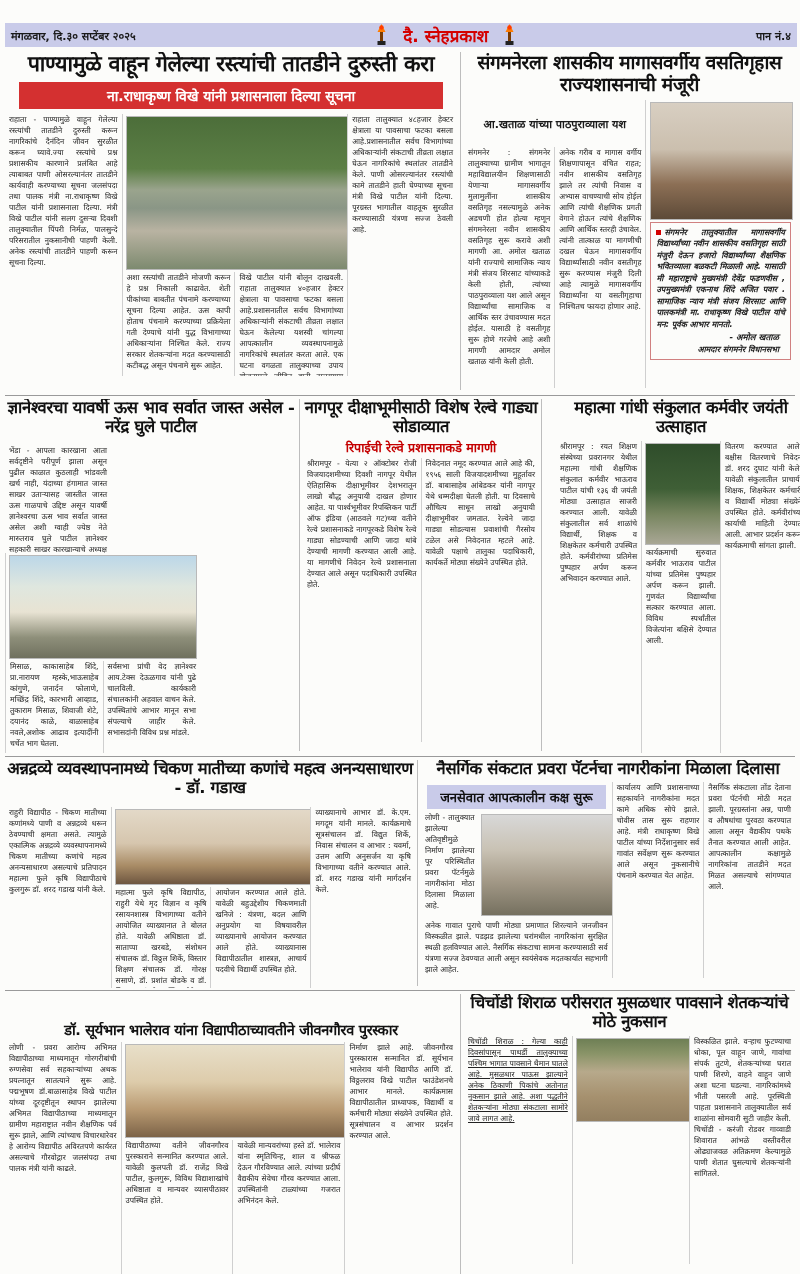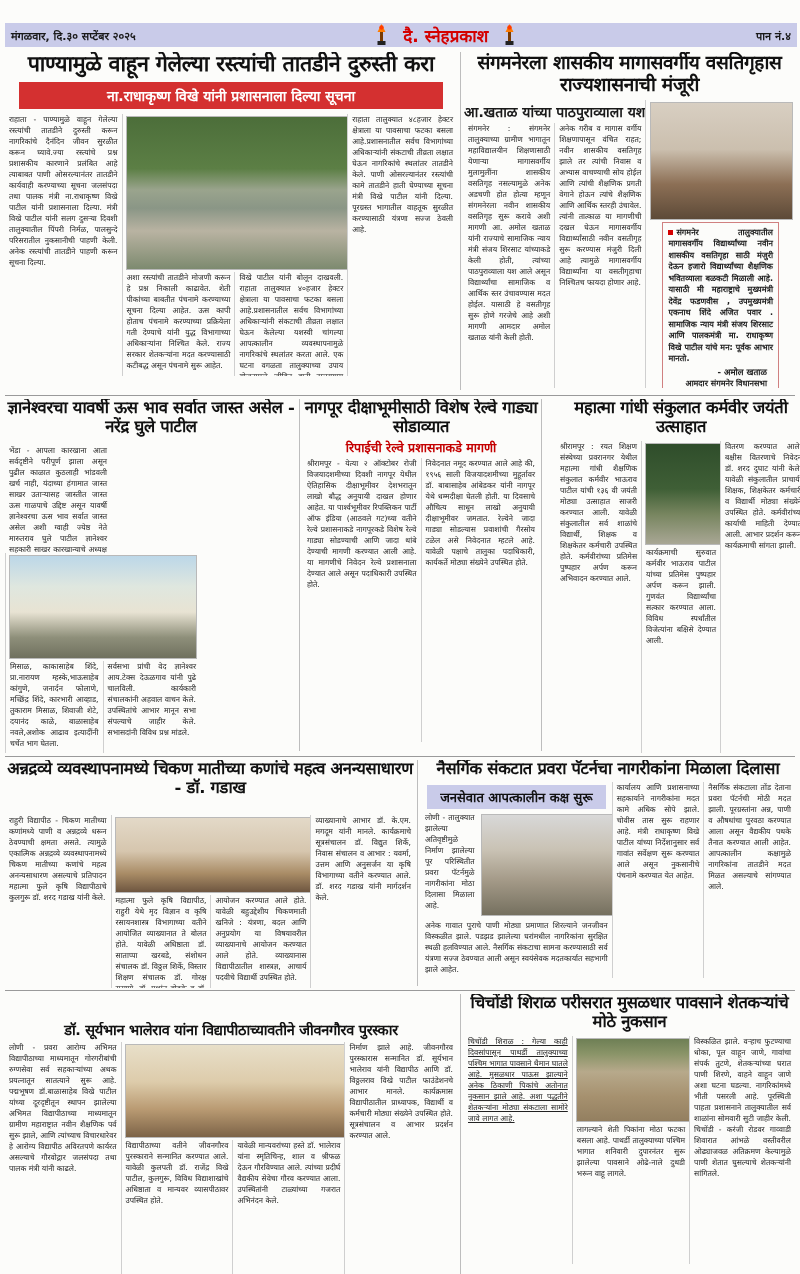"आ.खताळ यांच्या पाठपुराव्याला यश" .subbold { font-size: 14px -> 11px; margin: 2px 0 -> 16px 0 }
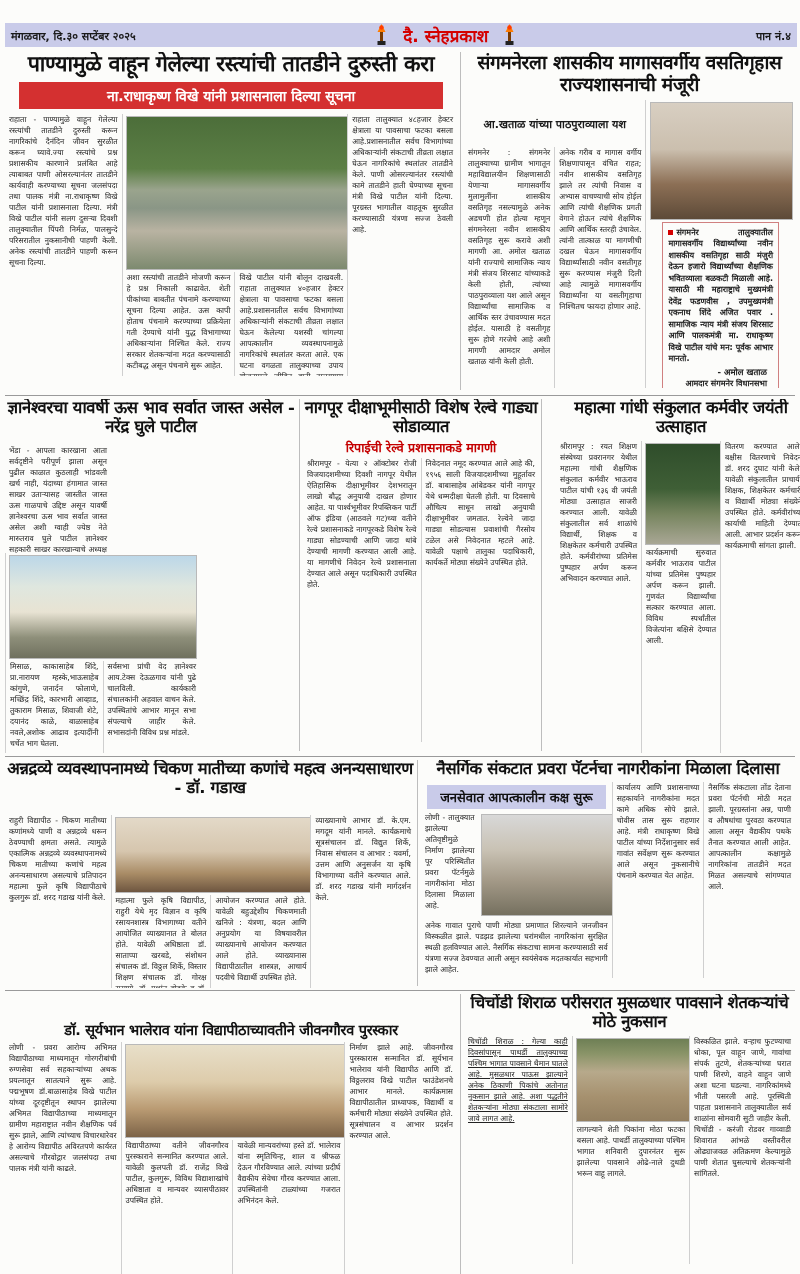"संगमनेर तालुक्यातील मागासवर्गीय" div.qbox { font-style: none -> italic; margin: 2px 16px -> 2px 4px }
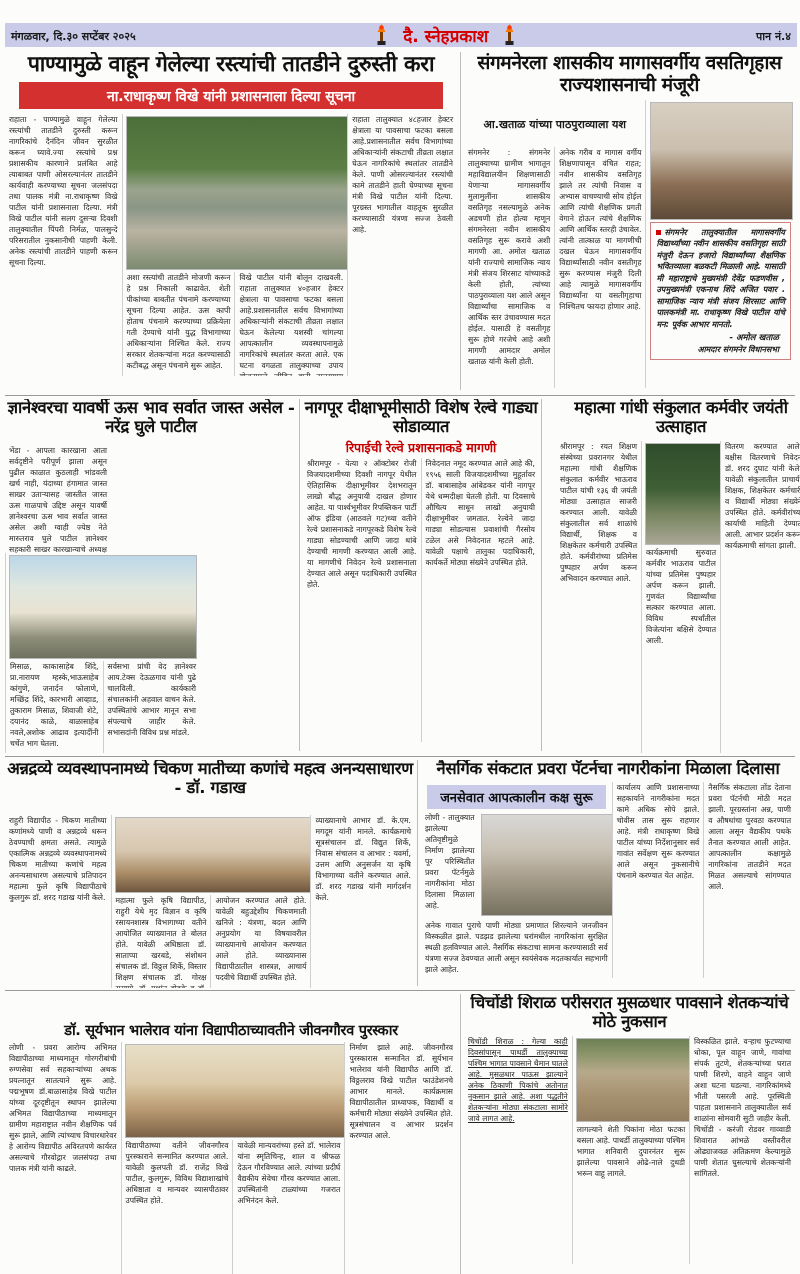"राहुरी विद्यापीठ - चिकण मातीच्या" div.cols { margin-top: 17px -> 9px }
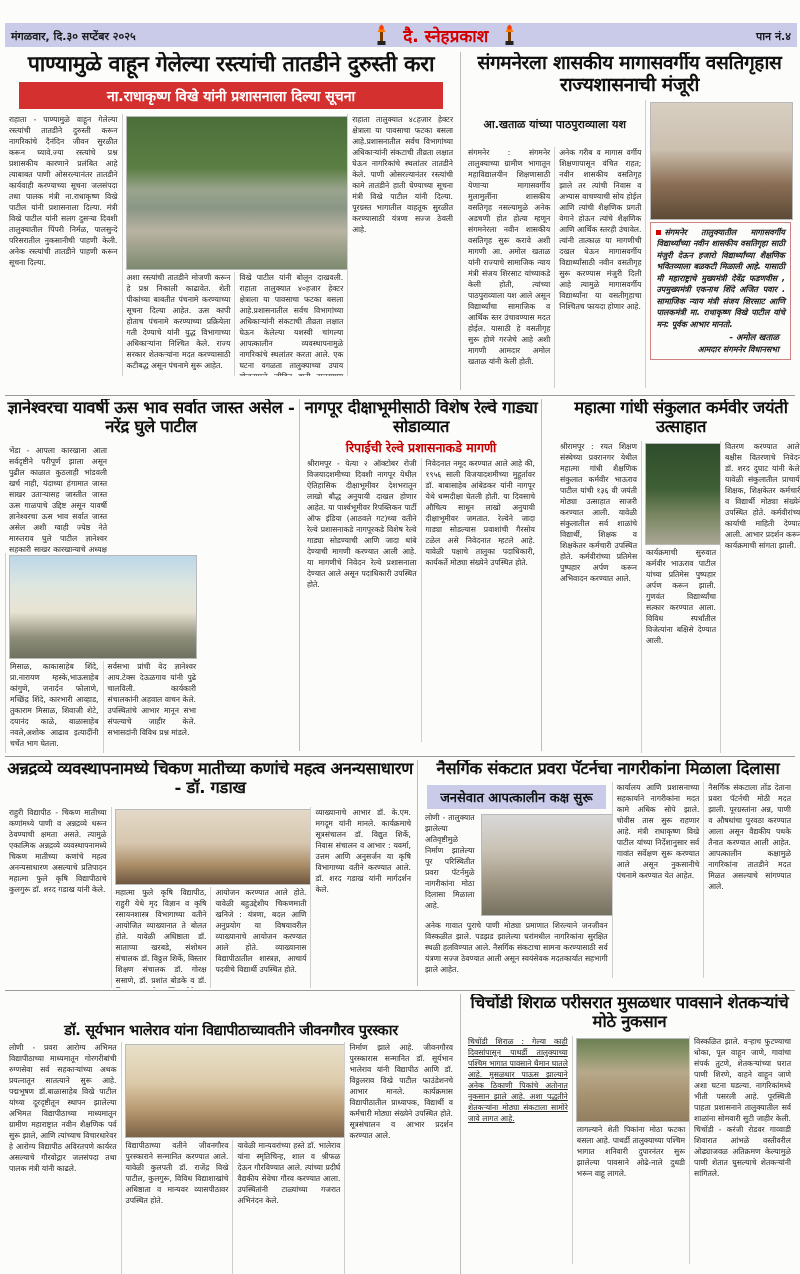"लागल्याने शेती पिकांना मोठा फटका" div.bt { html: <div>लागल्याने शेती पिकांना मोठा फटका बसला आहे. पाथर्डी तालुक्याच्या पश्चिम भागात शनिवारी दुपारनंतर सुरू झालेल्या पावसाने ओढे-नाले दुथडी भरून वाहू लागले.</div> -> none }
